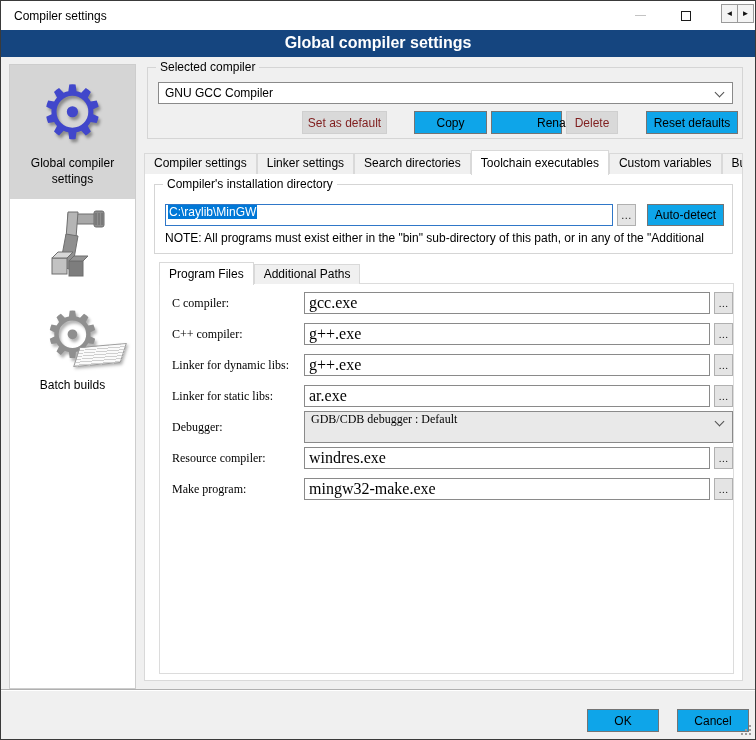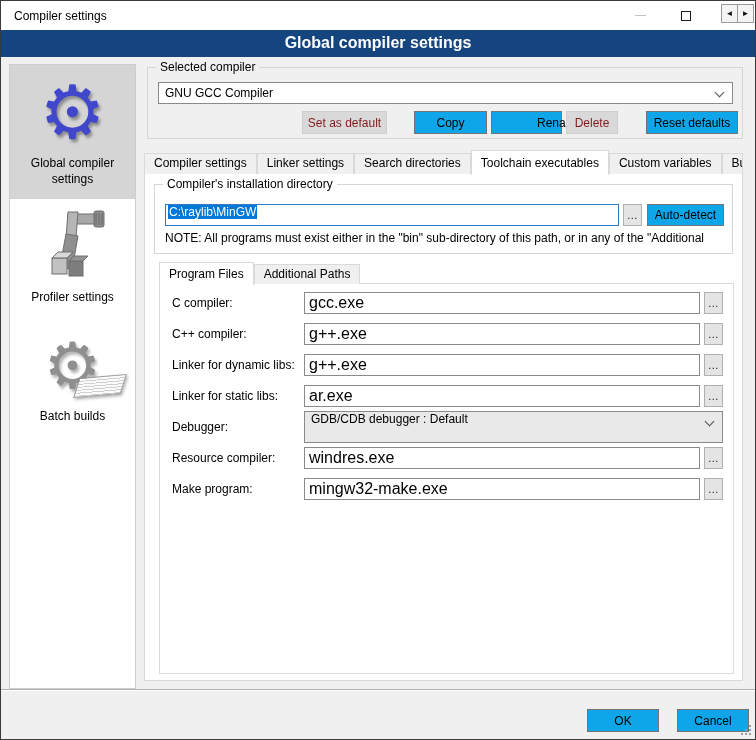"Auto-detect" .autodetect { margin-left: 5px -> 11px }
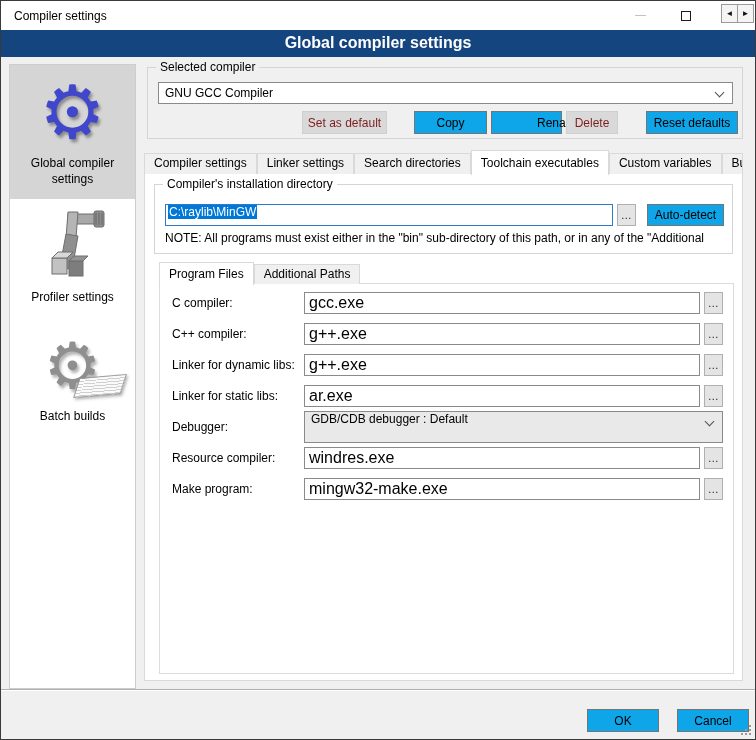"Profiler settings" div.side-label { html: <div>Profiler settings</div> -> none }
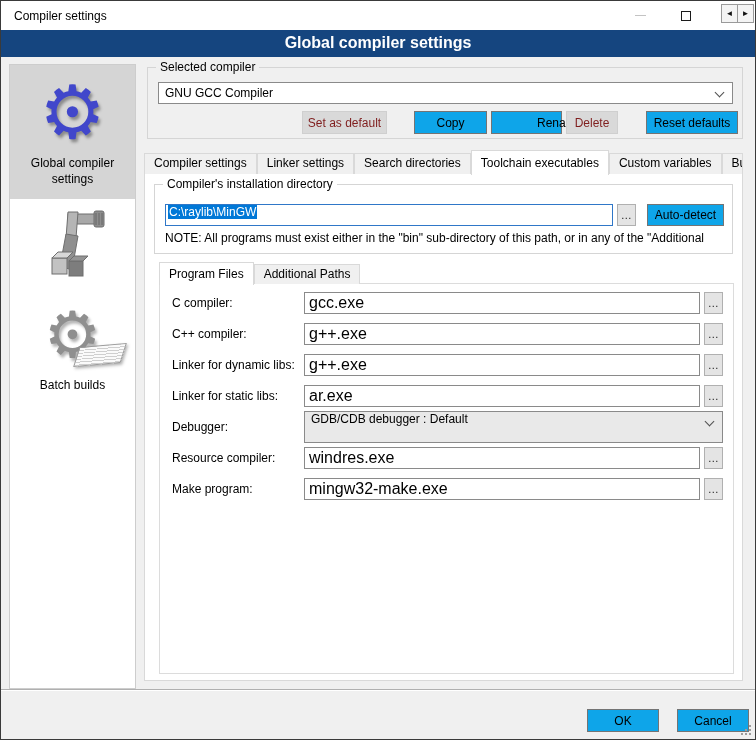"C compiler:" .frow { font-family: none -> Liberation Serif, serif; margin: 0 10px 9px 12px -> 0 0 9px 12px }
